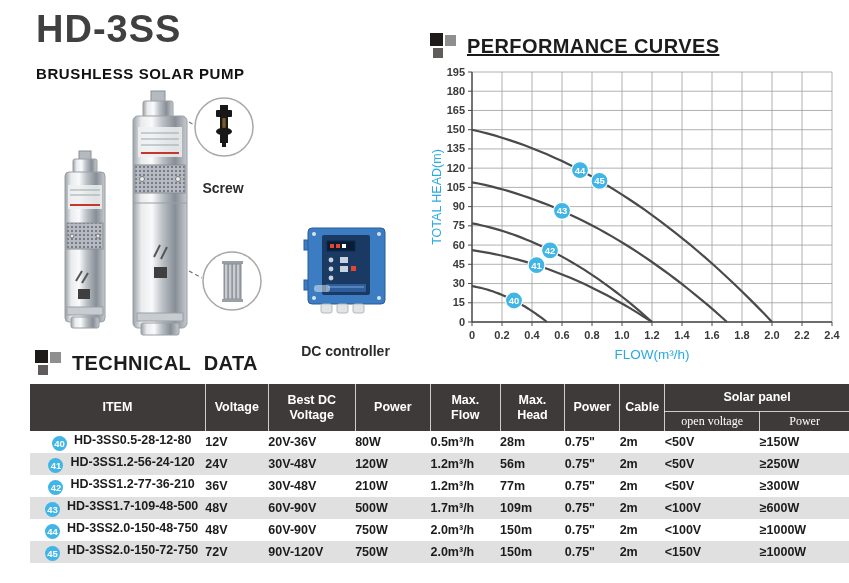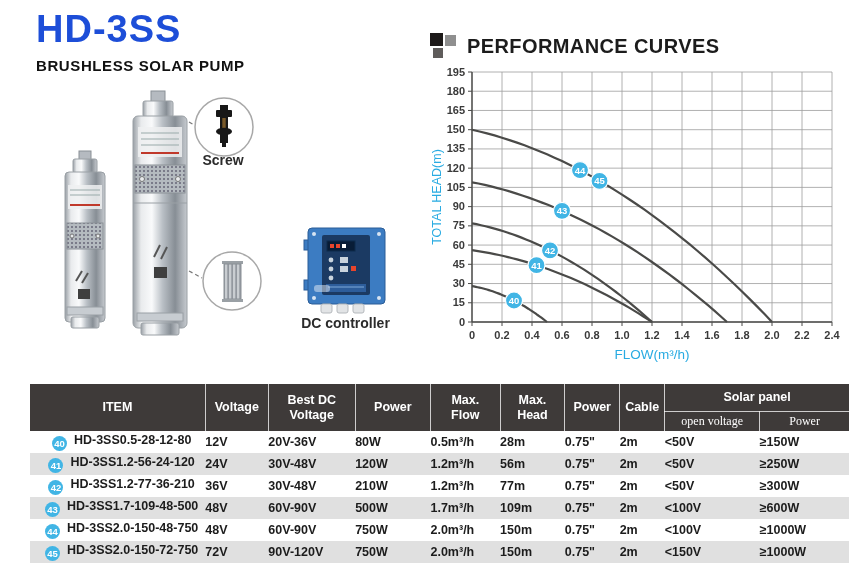"HD-3SS" .brand h1 { color: #1d4ed8 -> #404040 }
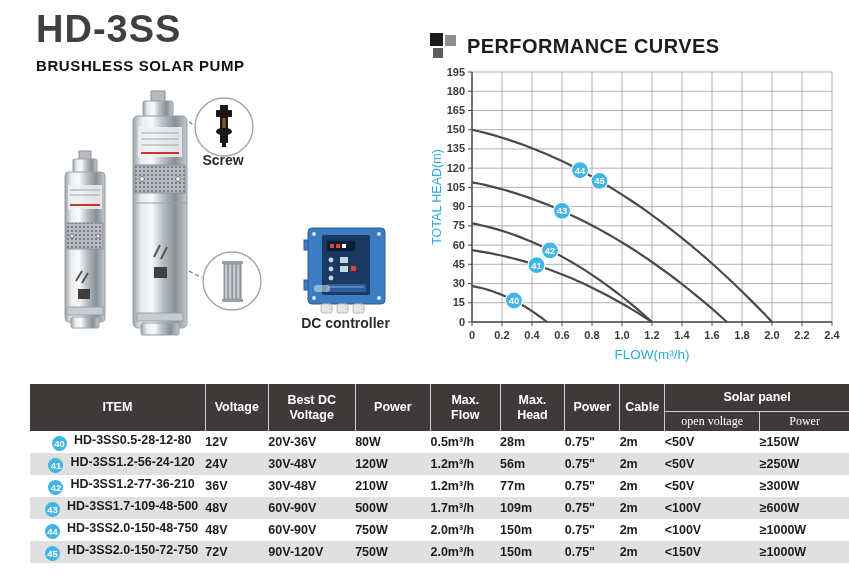"PERFORMANCE CURVES" div.section-header { text-decoration: none -> underline }
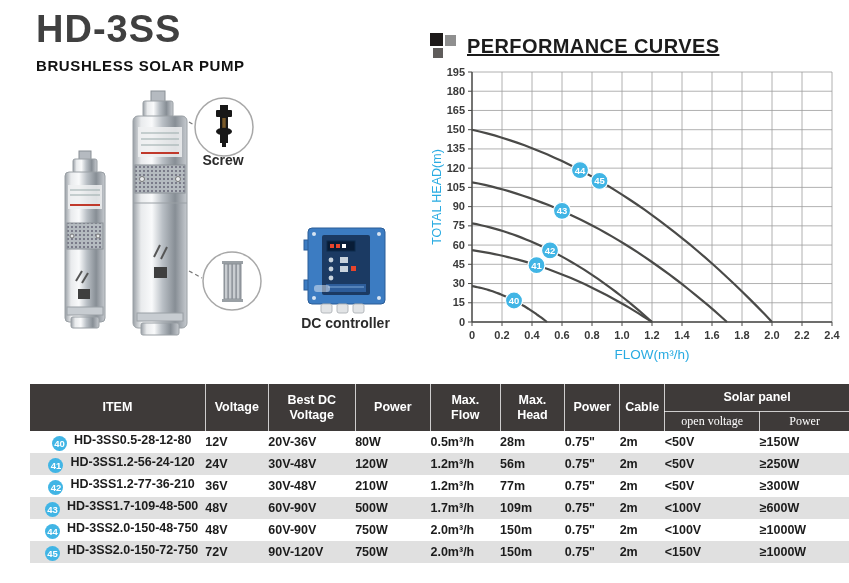"BRUSHLESS SOLAR PUMP" .brand .sub { margin-top: 9px -> 17px }
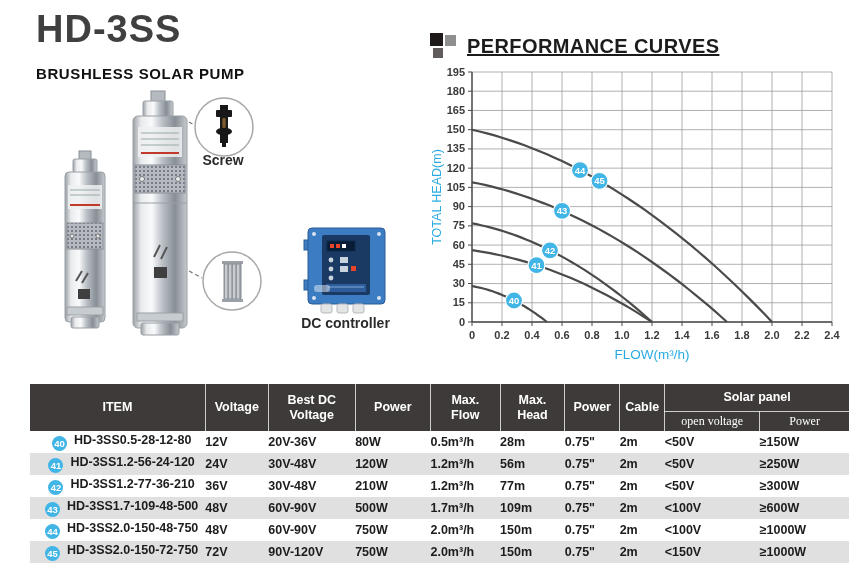"Screw" .illus-label { margin-top: none -> 28px }
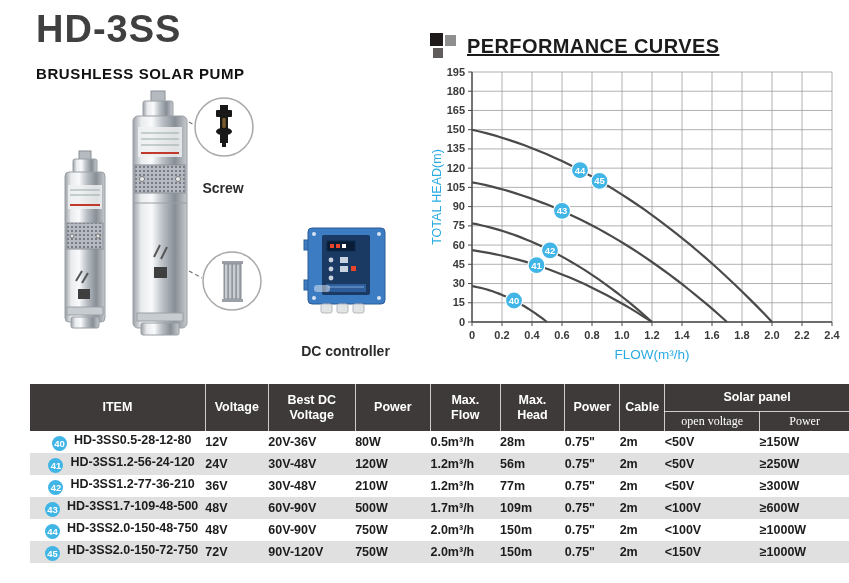"TECHNICAL DATA" div.section-header { html: none -> <div> <span> <span></span> <span></span> <span></span> </span> <h2>TECHNICAL DATA</h2> </div> }
